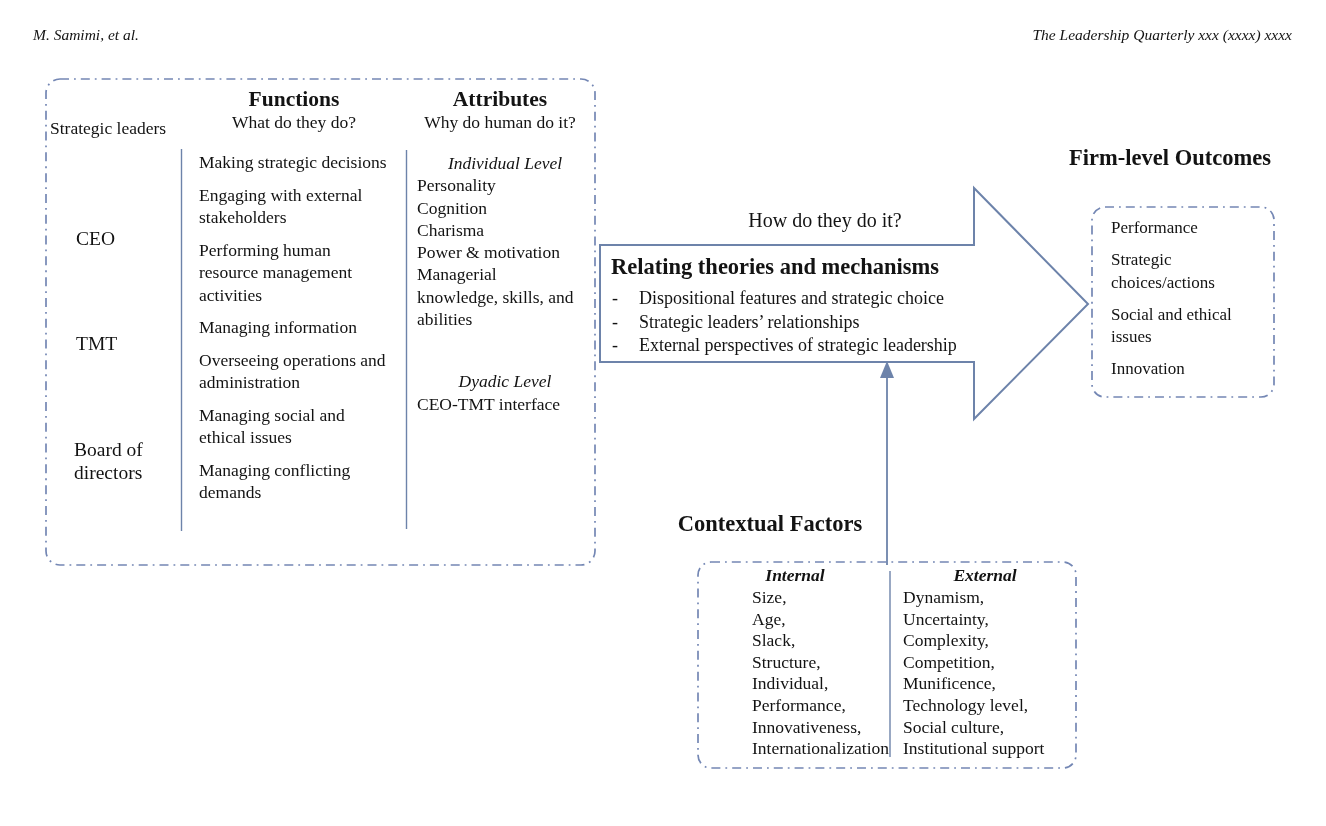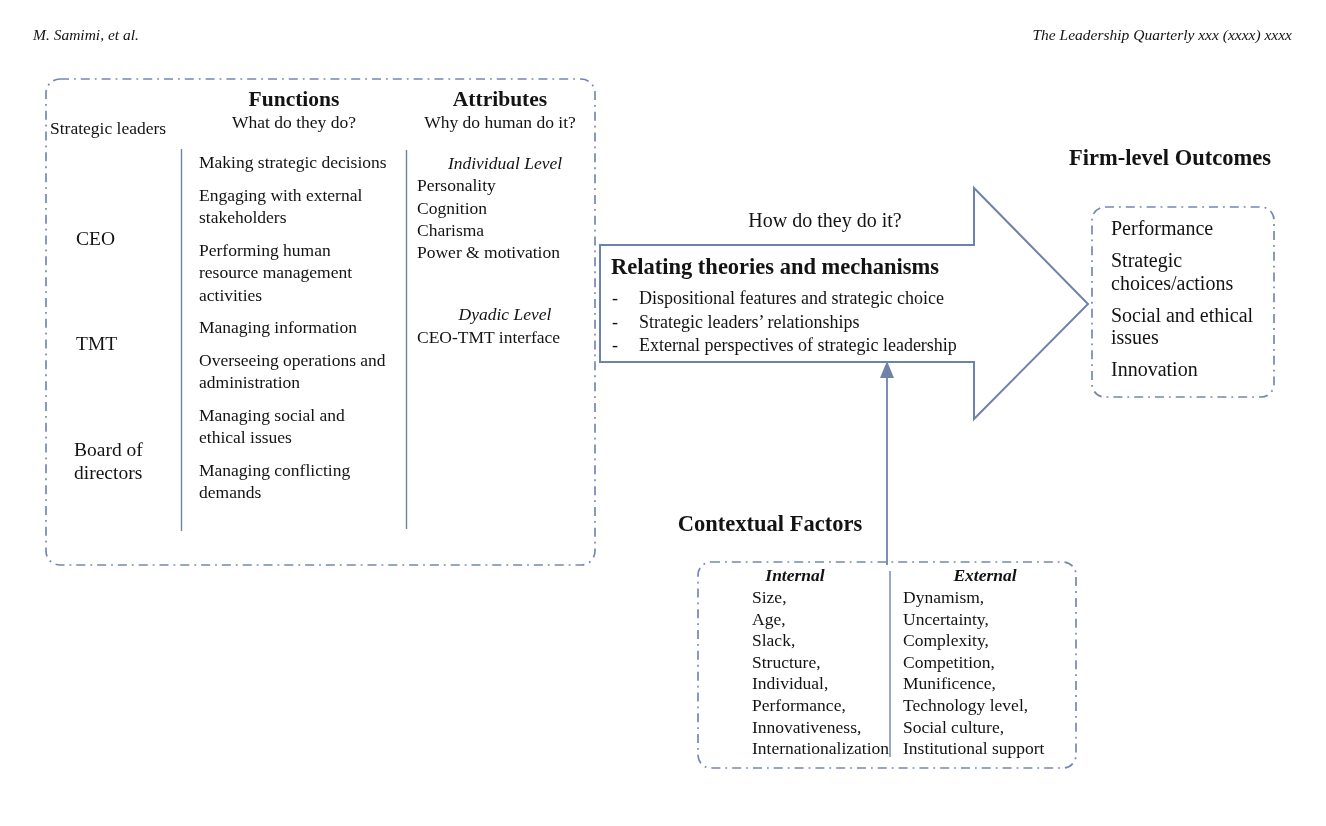"Performance" .out-list { font-size: 20px -> 17px }
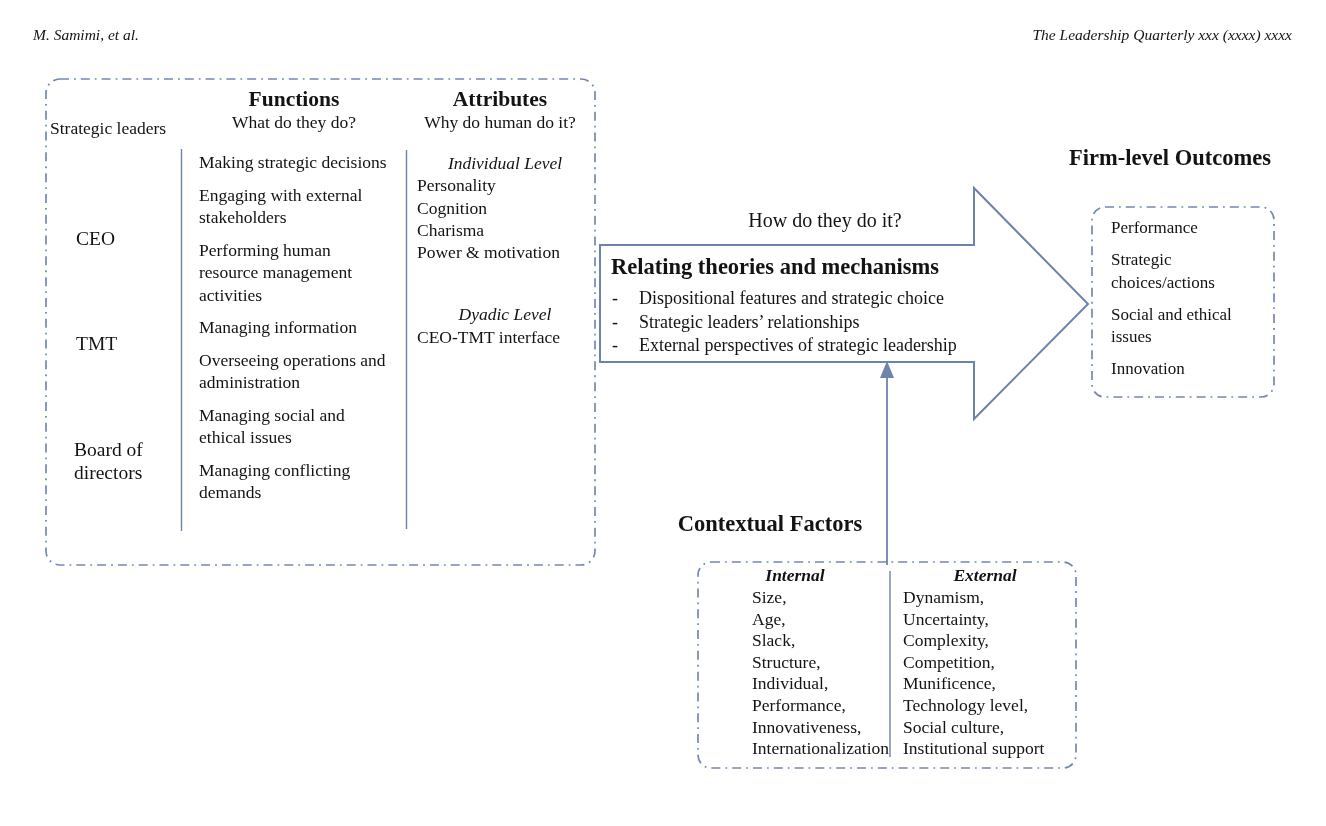"Managerial" div.pre { html: none -> <div>Managerial knowledge, skills, and abilities</div> }
